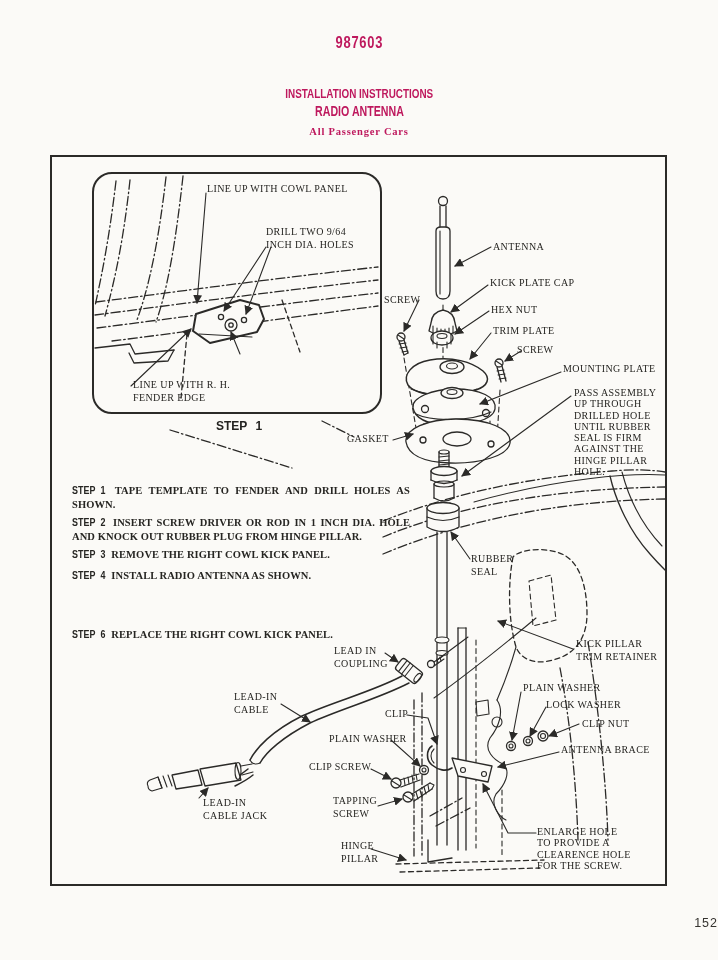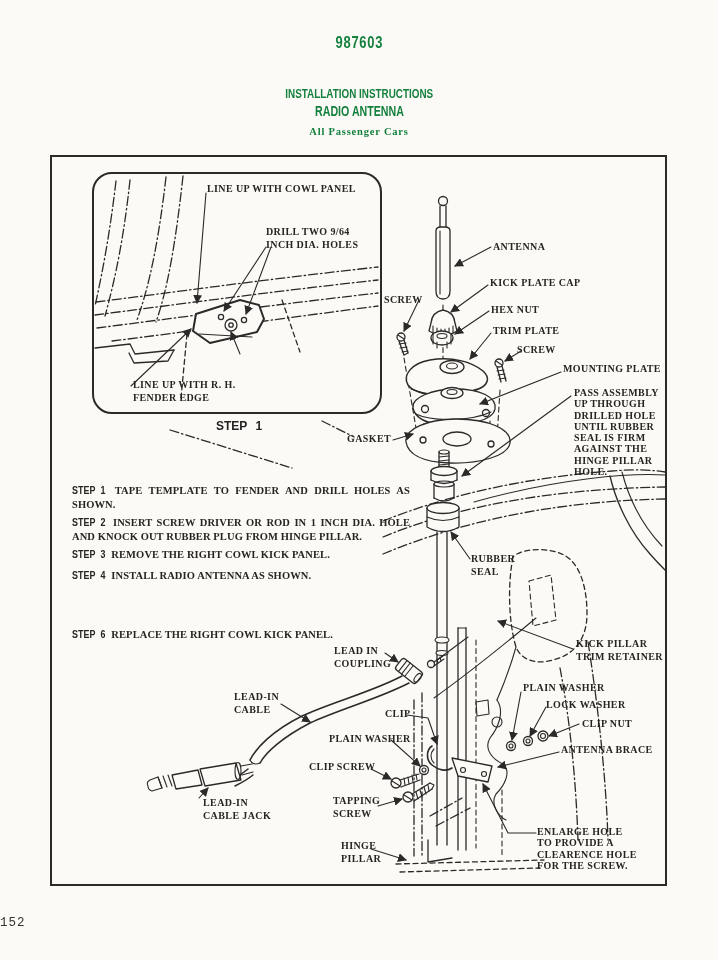"987603" .hdr { color: #15803d -> #be185d }
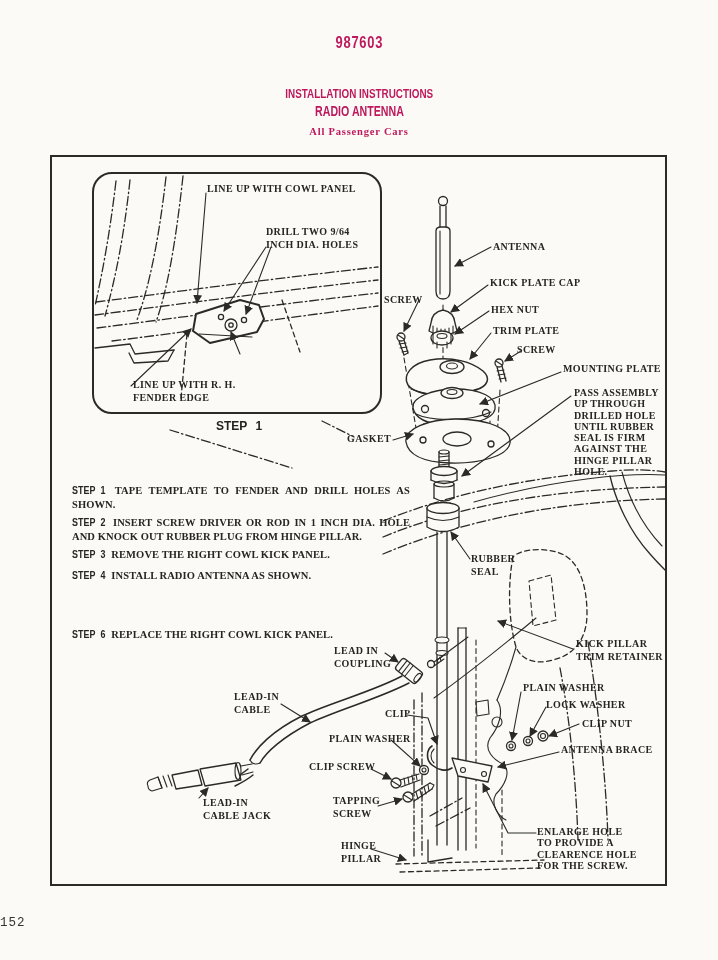"LINE UP WITH COWL PANEL" .lbl { font-weight: bold -> normal }
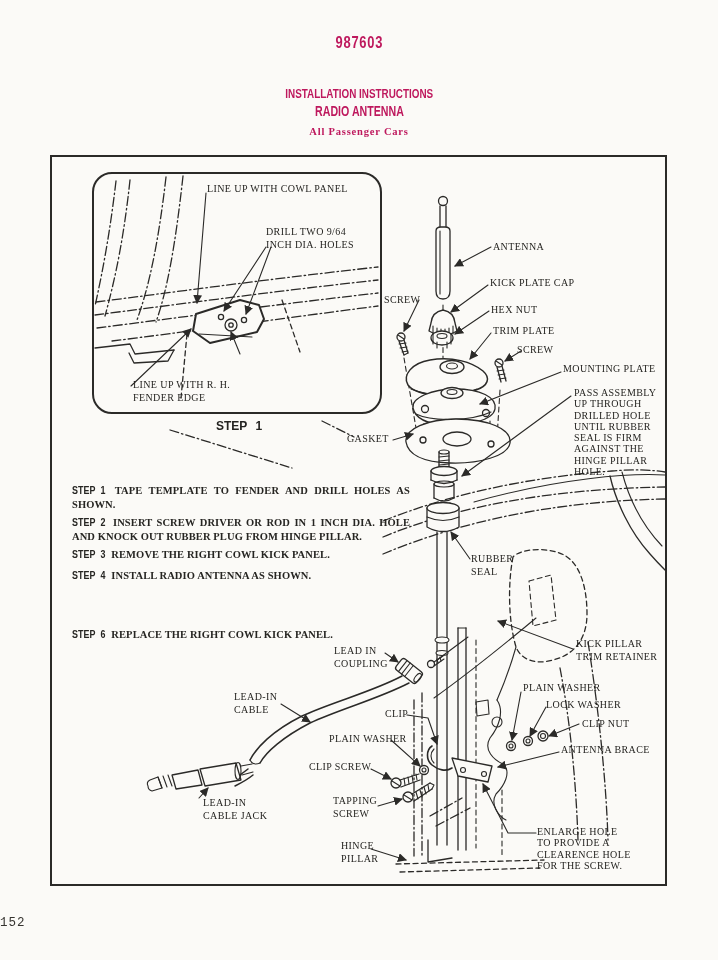"152" #pageno { font-family: Liberation Mono, monospace -> Liberation Sans, sans-serif; text-align: left -> right }
